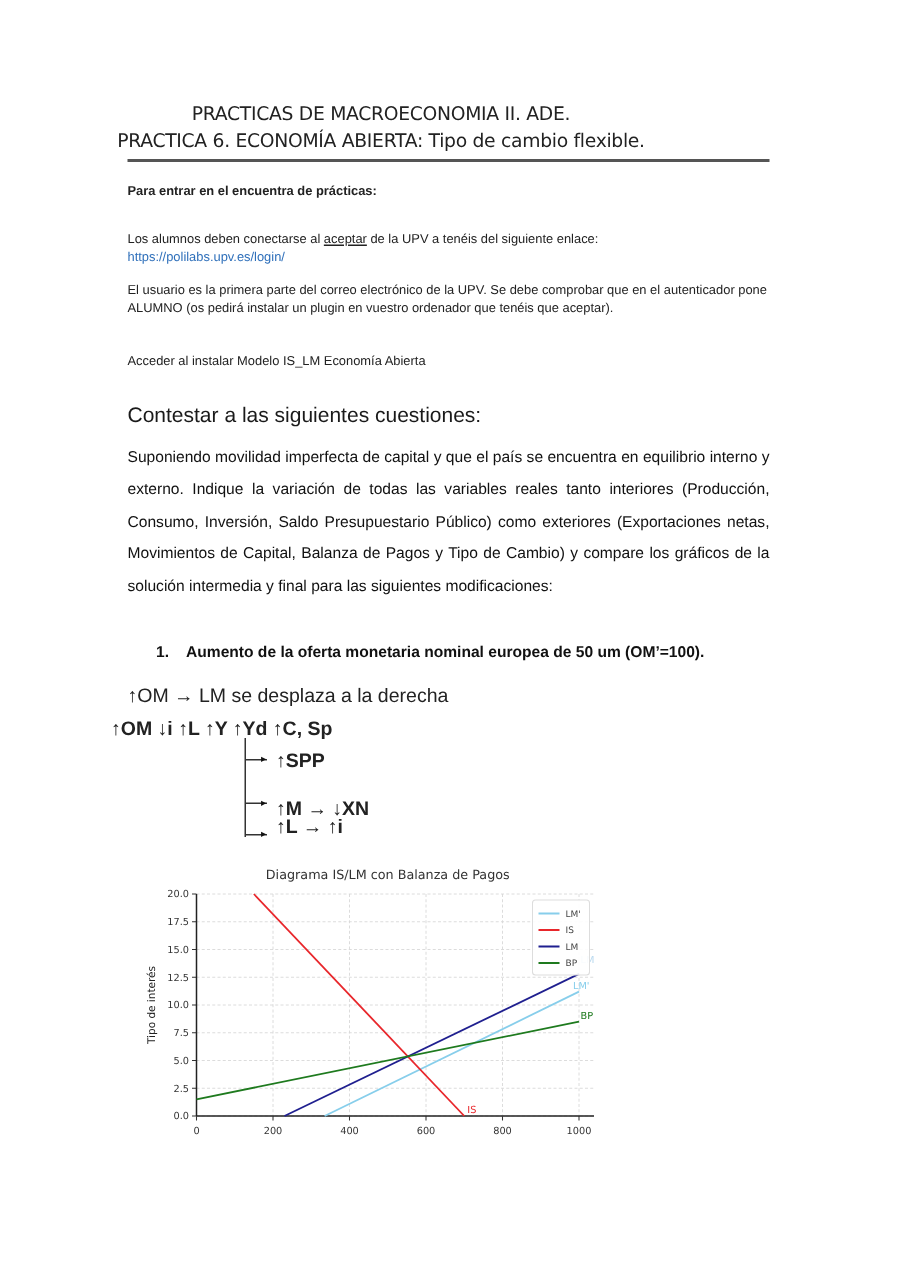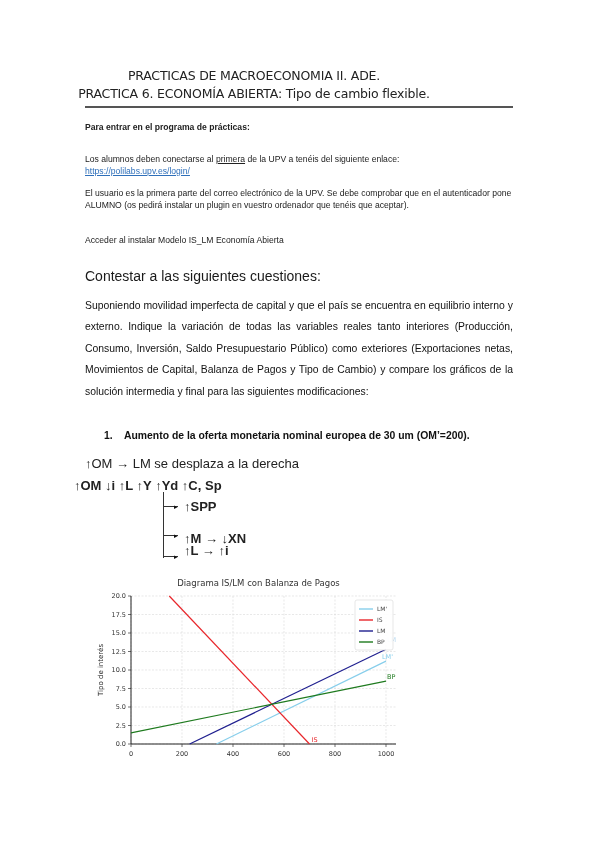"Para entrar en el programa" div.abs { text: programa -> encuentra }
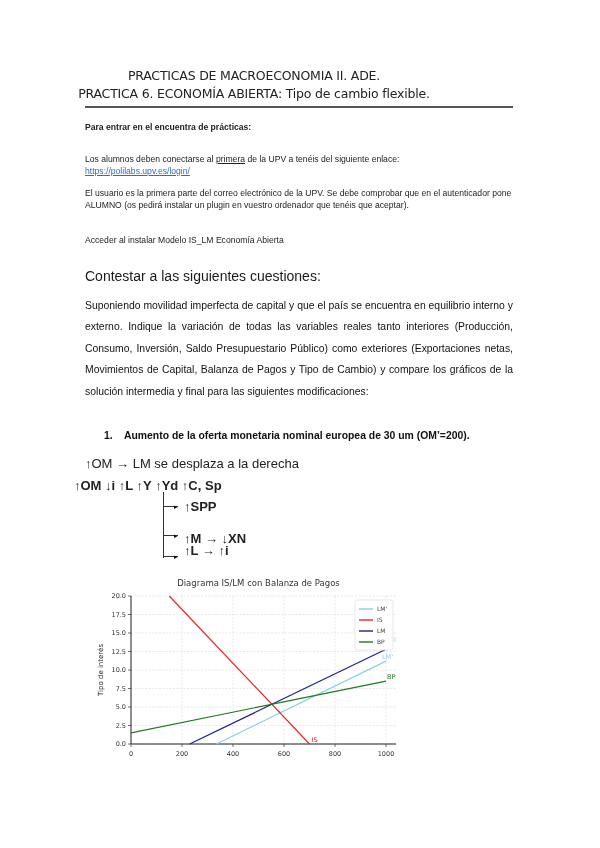"primera" span.ul { text: primera -> aceptar }
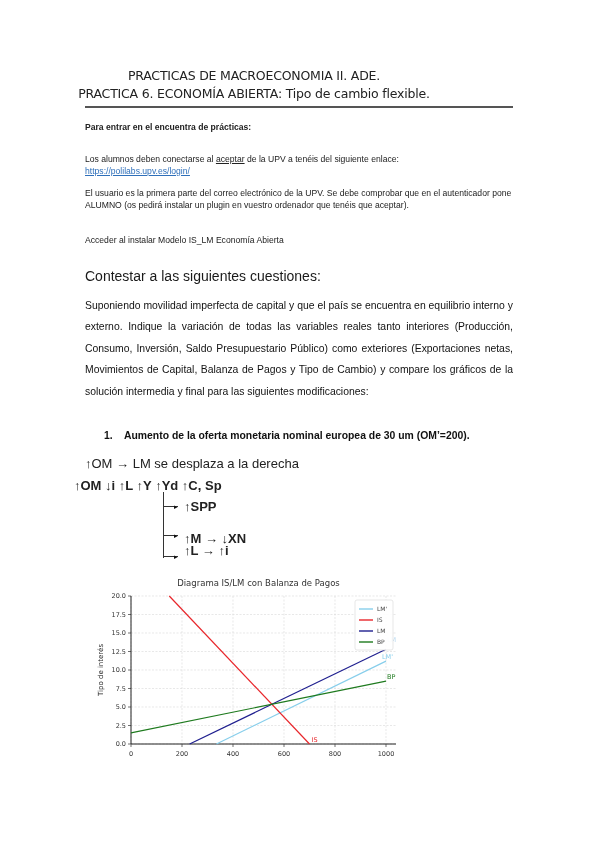"https://polilabs.upv.es/login/" .link { text-decoration: underline -> none }
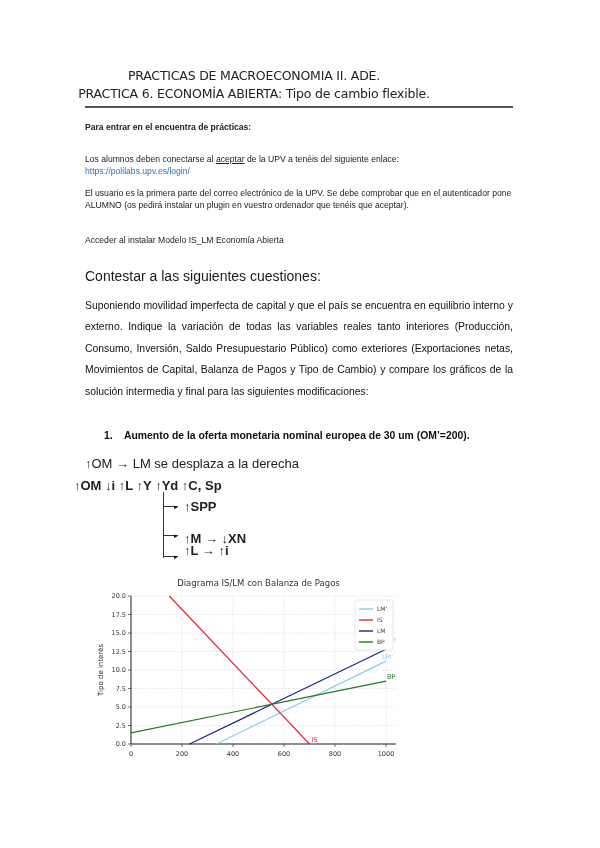"Aumento de la oferta monetaria" div.abs { text: 30 um (OM’=200 -> 50 um (OM’=100 }
